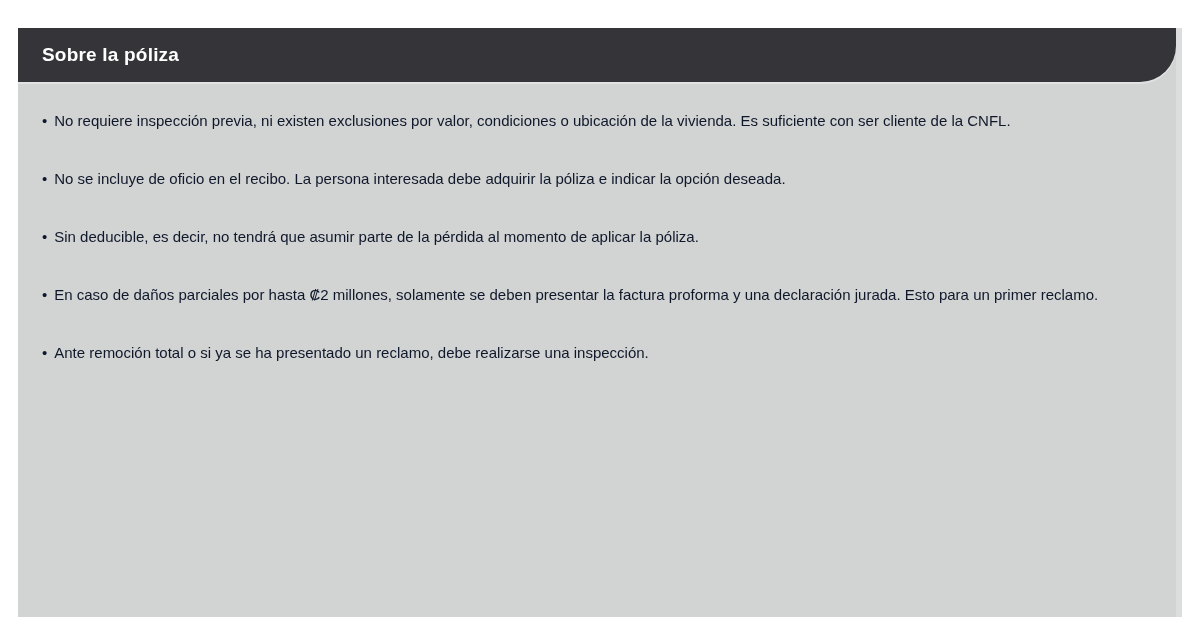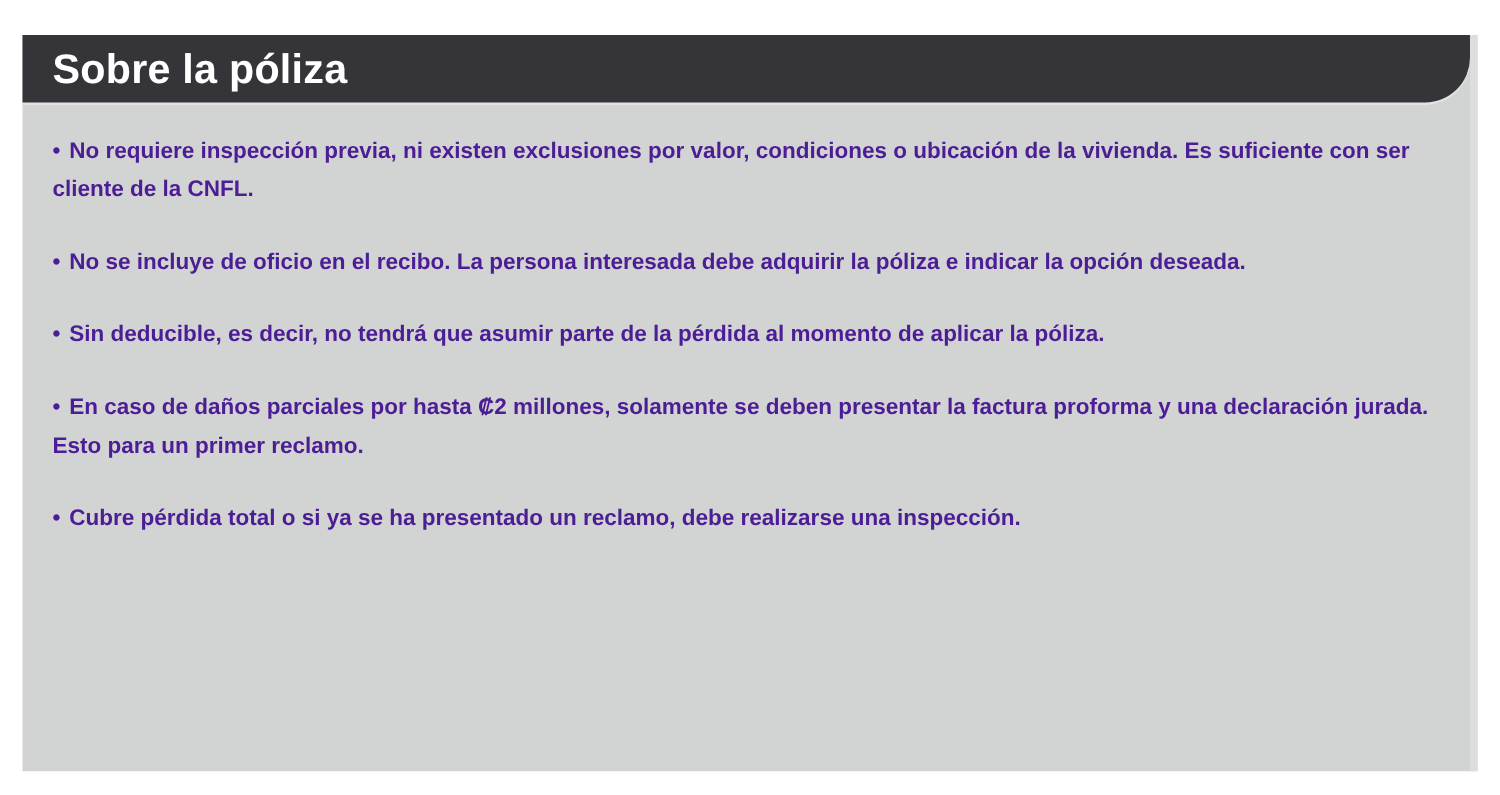"Sobre la póliza" .panel-title { font-size: 33px -> 19px }
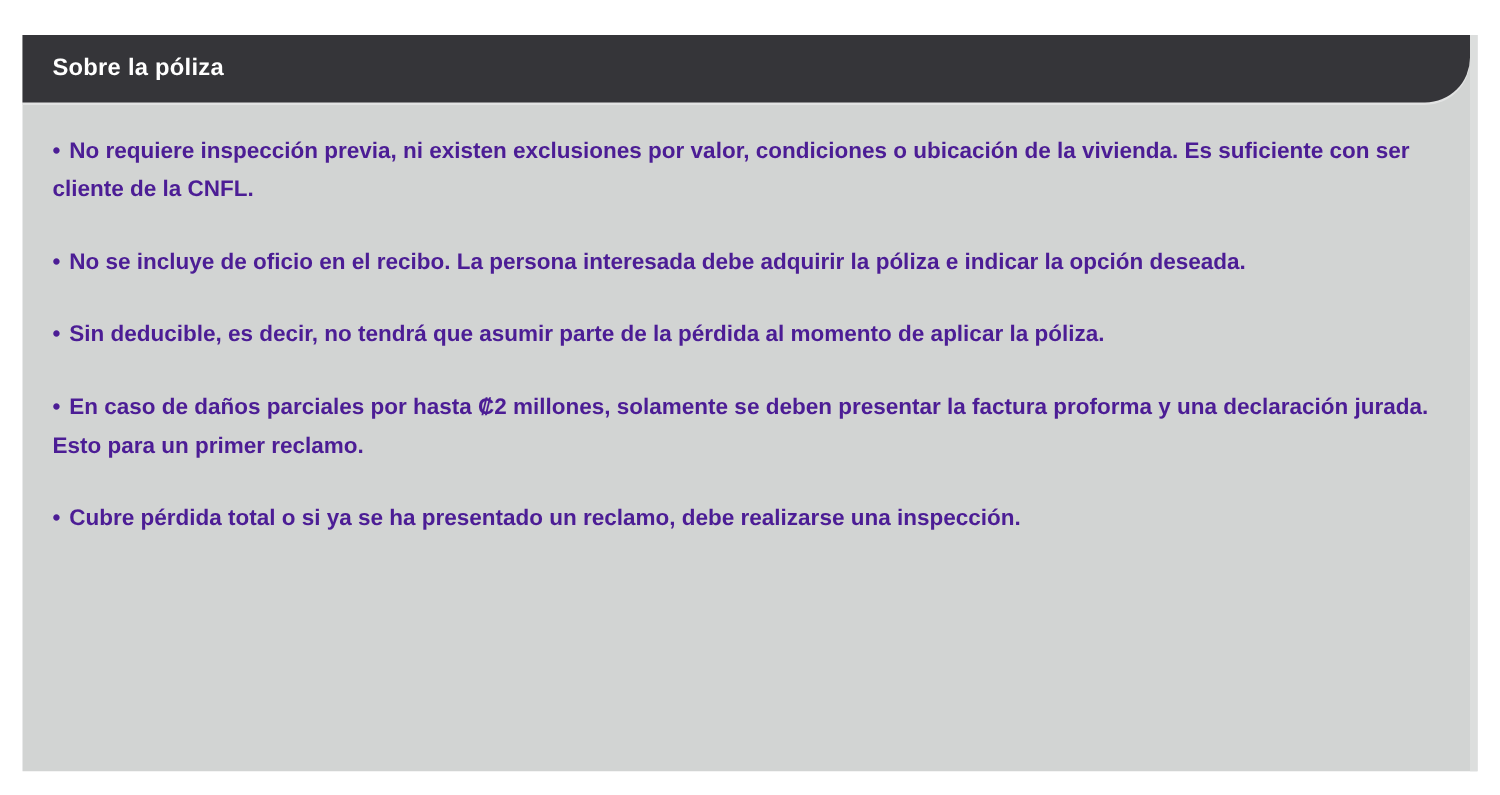"• No requiere inspección previa," .bullet-item { color: #4c1d95 -> #0f172a; font-size: 18px -> 15px; font-weight: bold -> none }
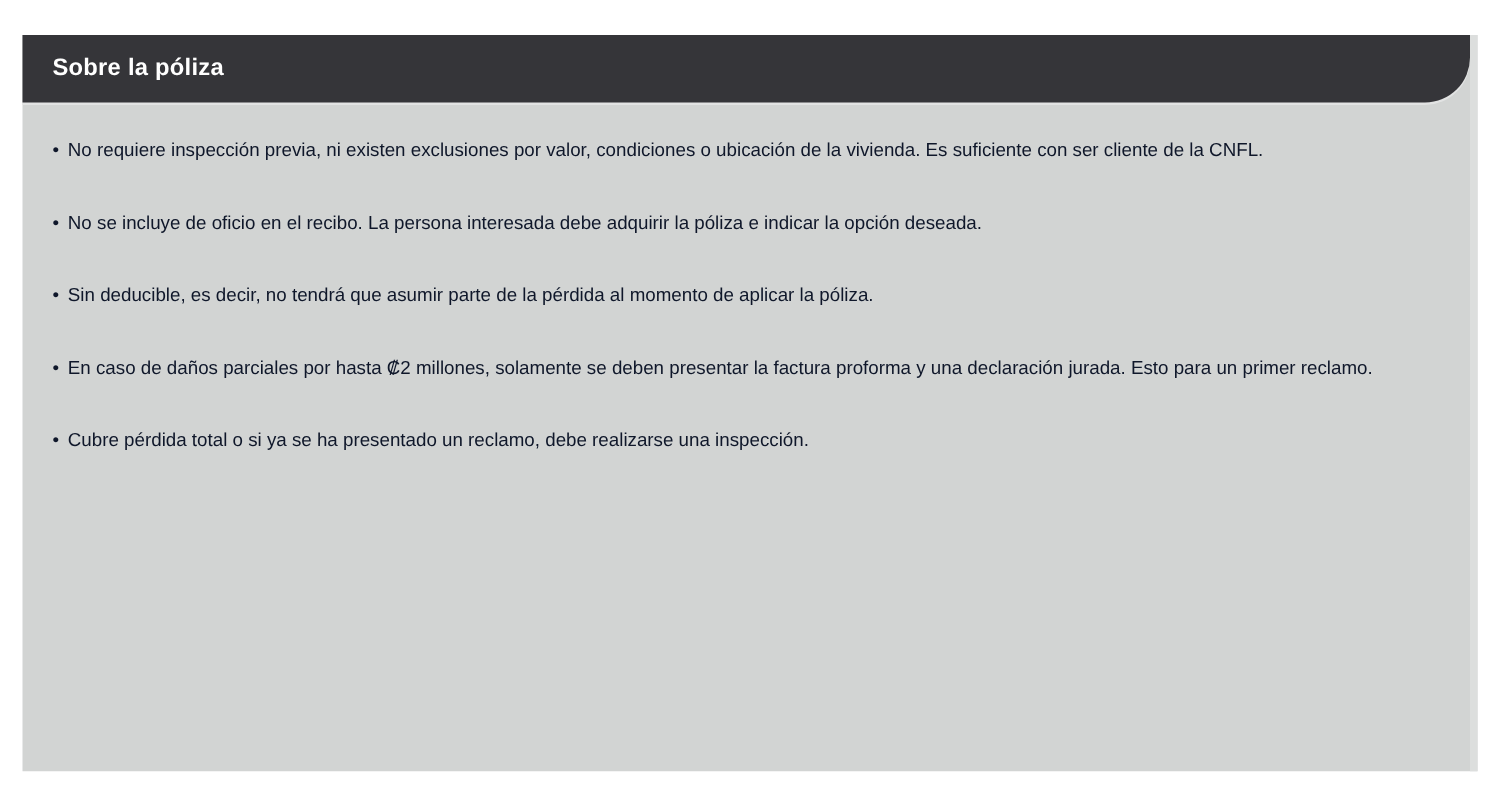"Cubre pérdida total o si" span { text: Cubre pérdida -> Ante remoción }
